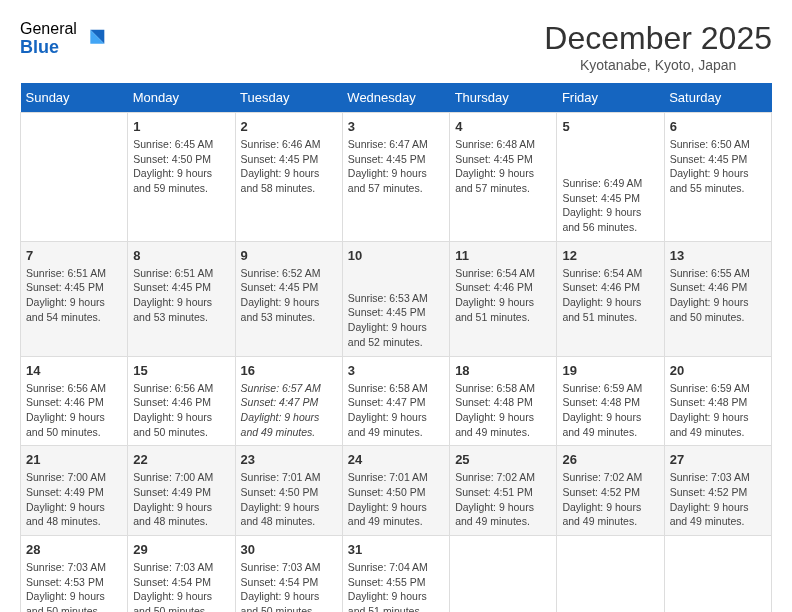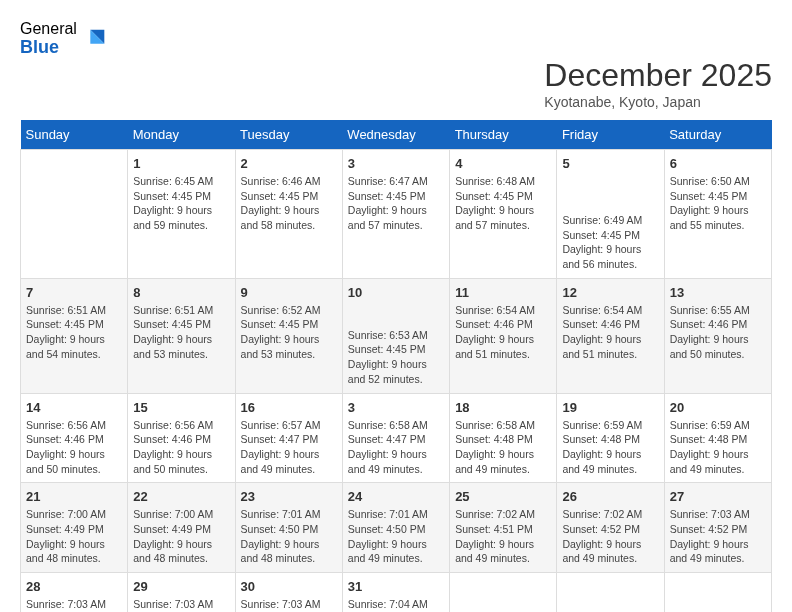"December 2025" .title-block { margin-top: 37px -> none; text-align: left -> center }
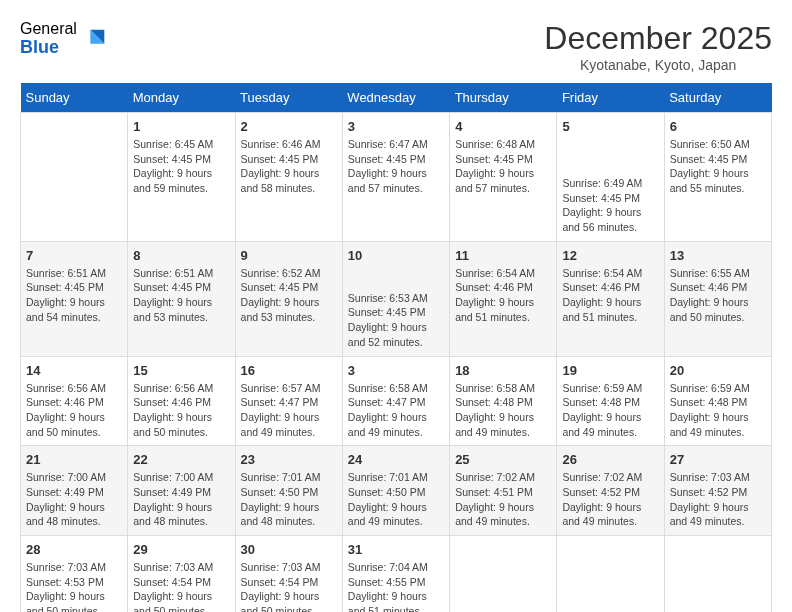"Sunrise: 6:45 AM" div.day-info { text: 4:45 -> 4:50 }
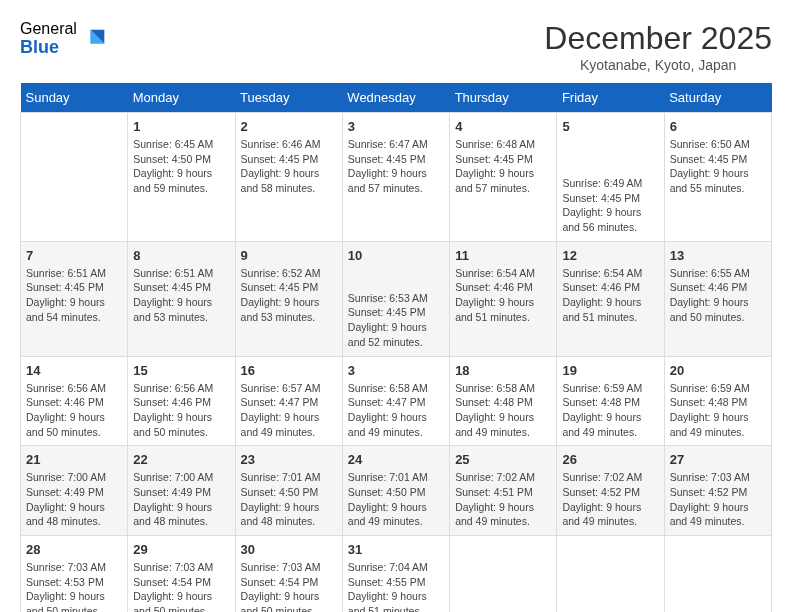"Sunrise: 6:57 AM" div.day-info { font-style: none -> italic }
